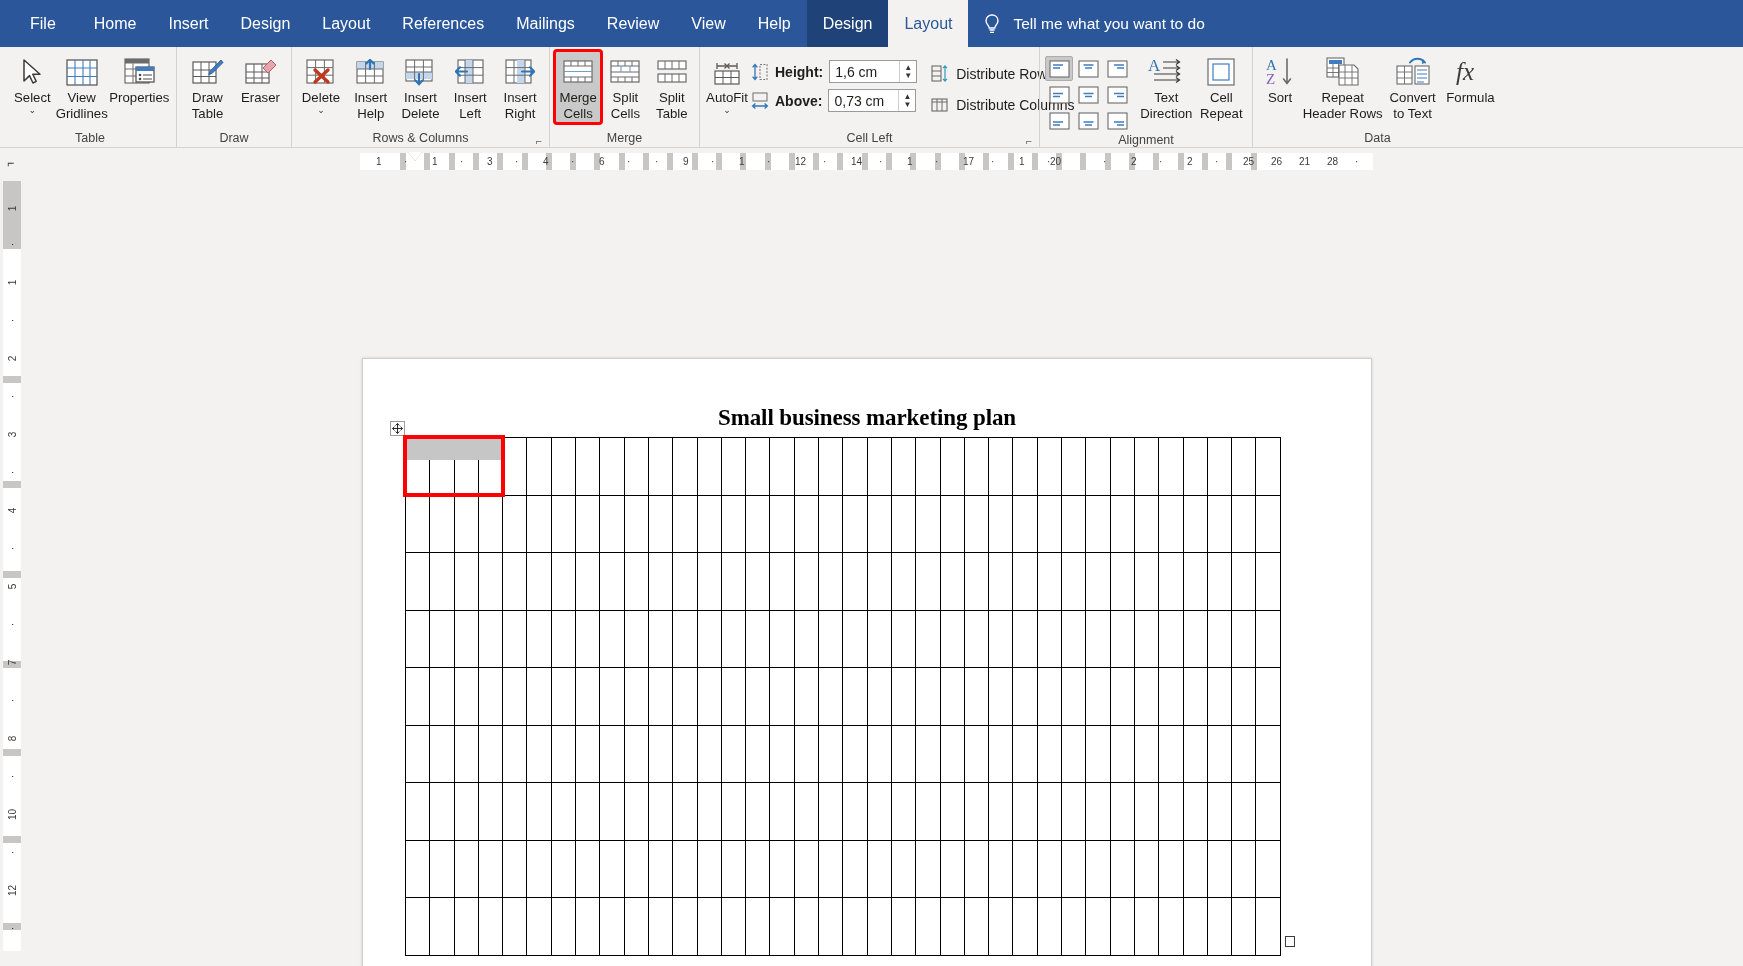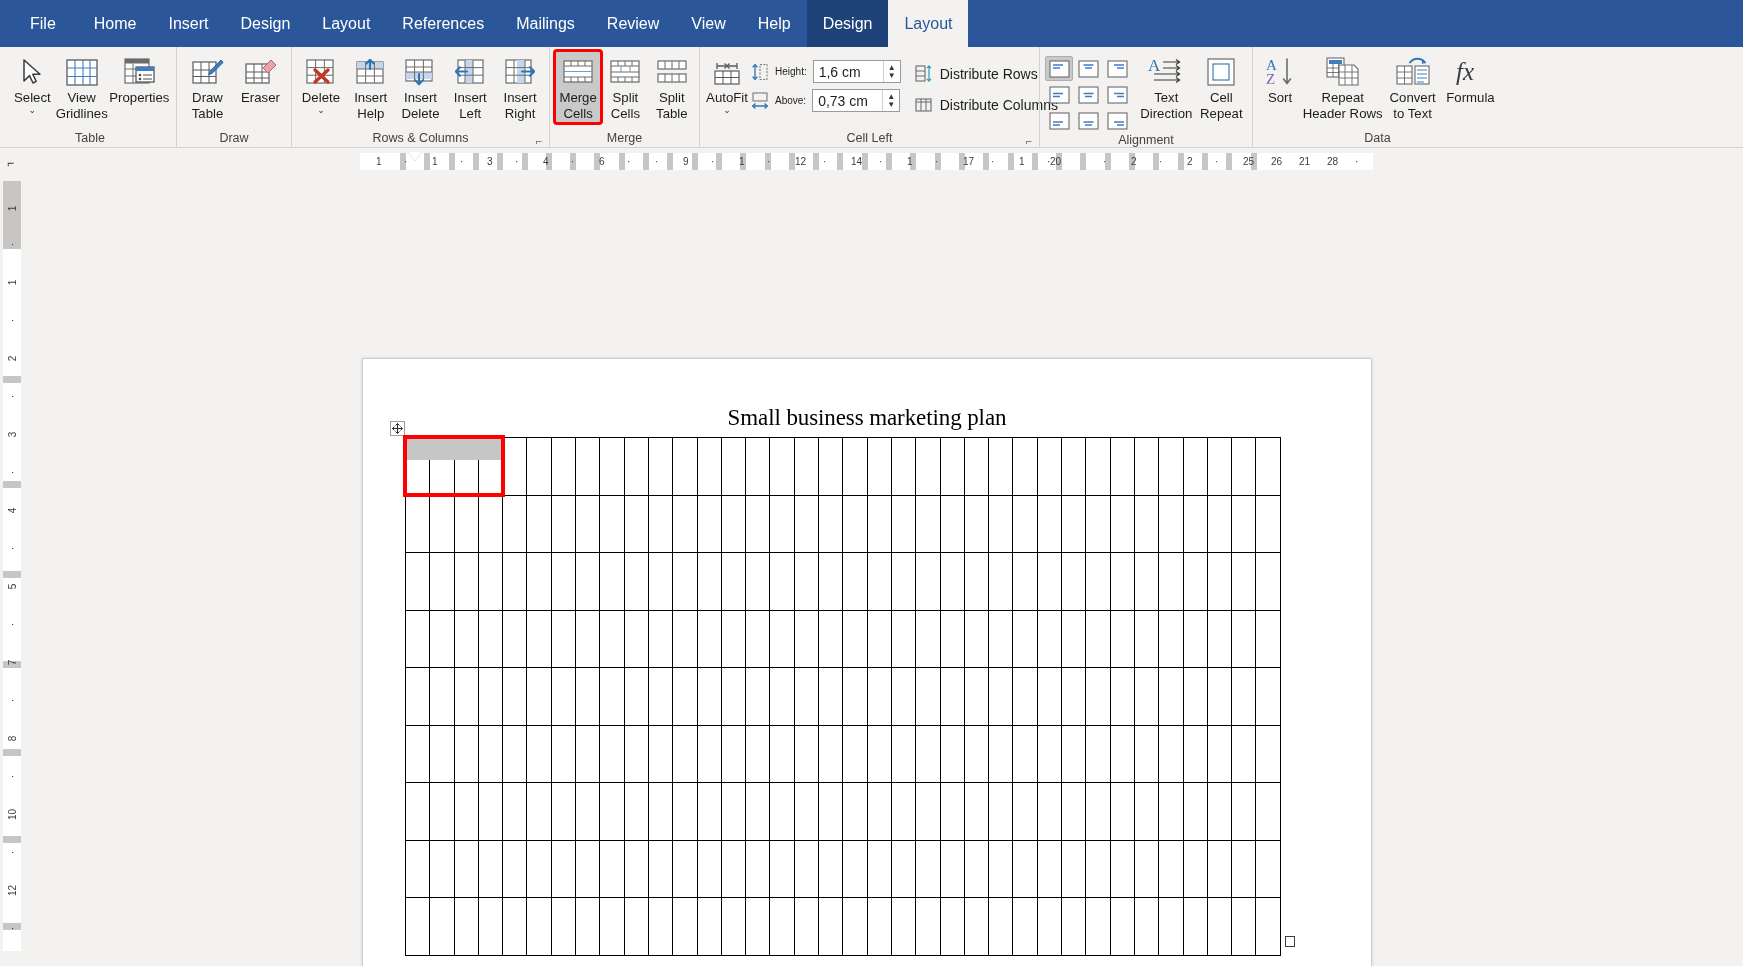"Tell me what you want" div.tellme { html: none -> <div> <svg> <path></path> <path></path> </svg> <span>Tell me what you want to do</span> </div> }
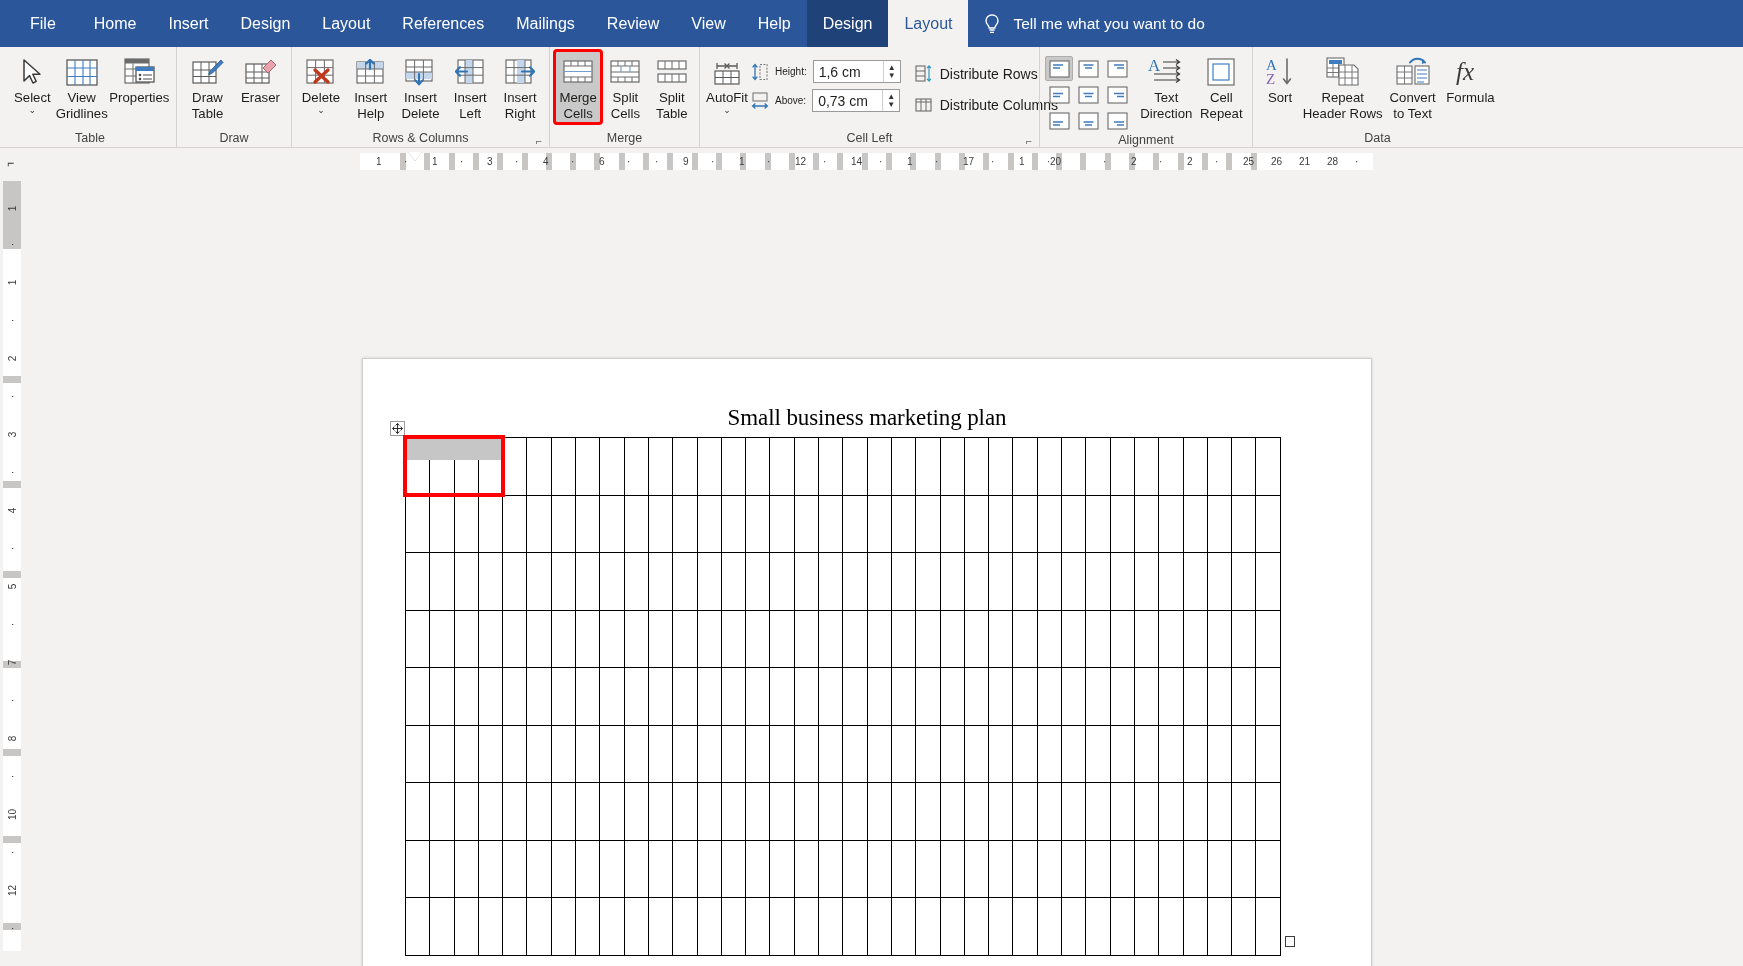"Height:" .szrow .tag { font-size: 10px -> 14px; font-weight: none -> bold }
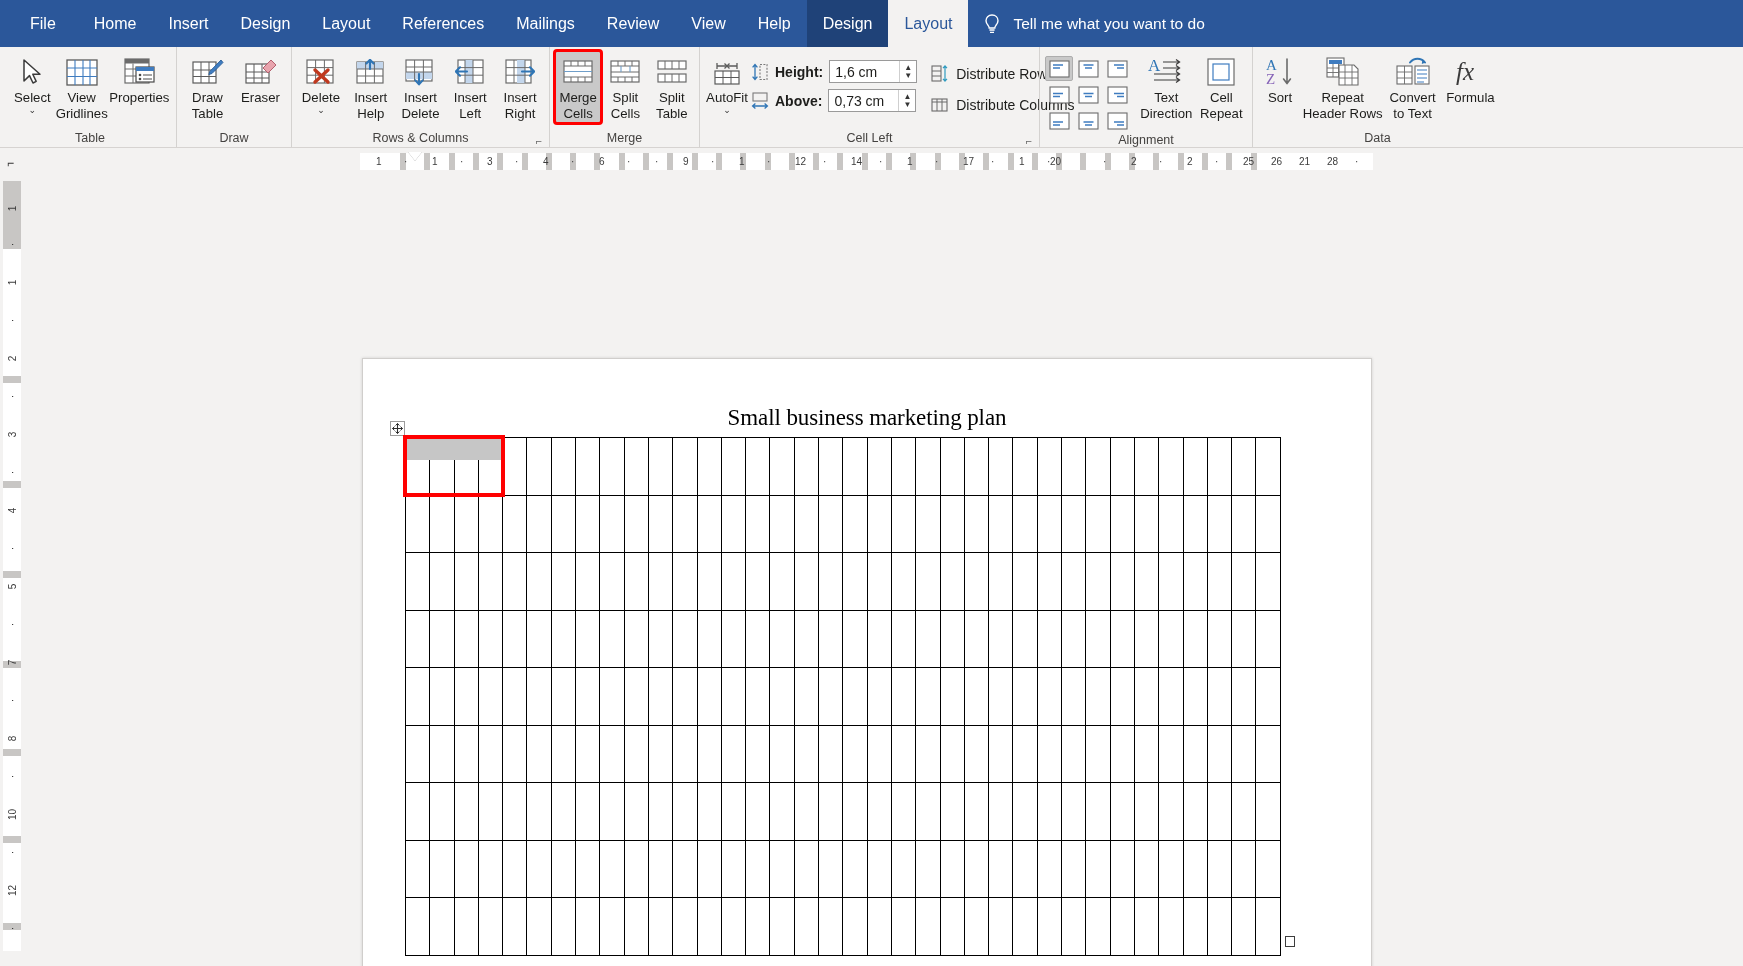"Small business marketing plan" .doc-title { font-weight: normal -> bold }
